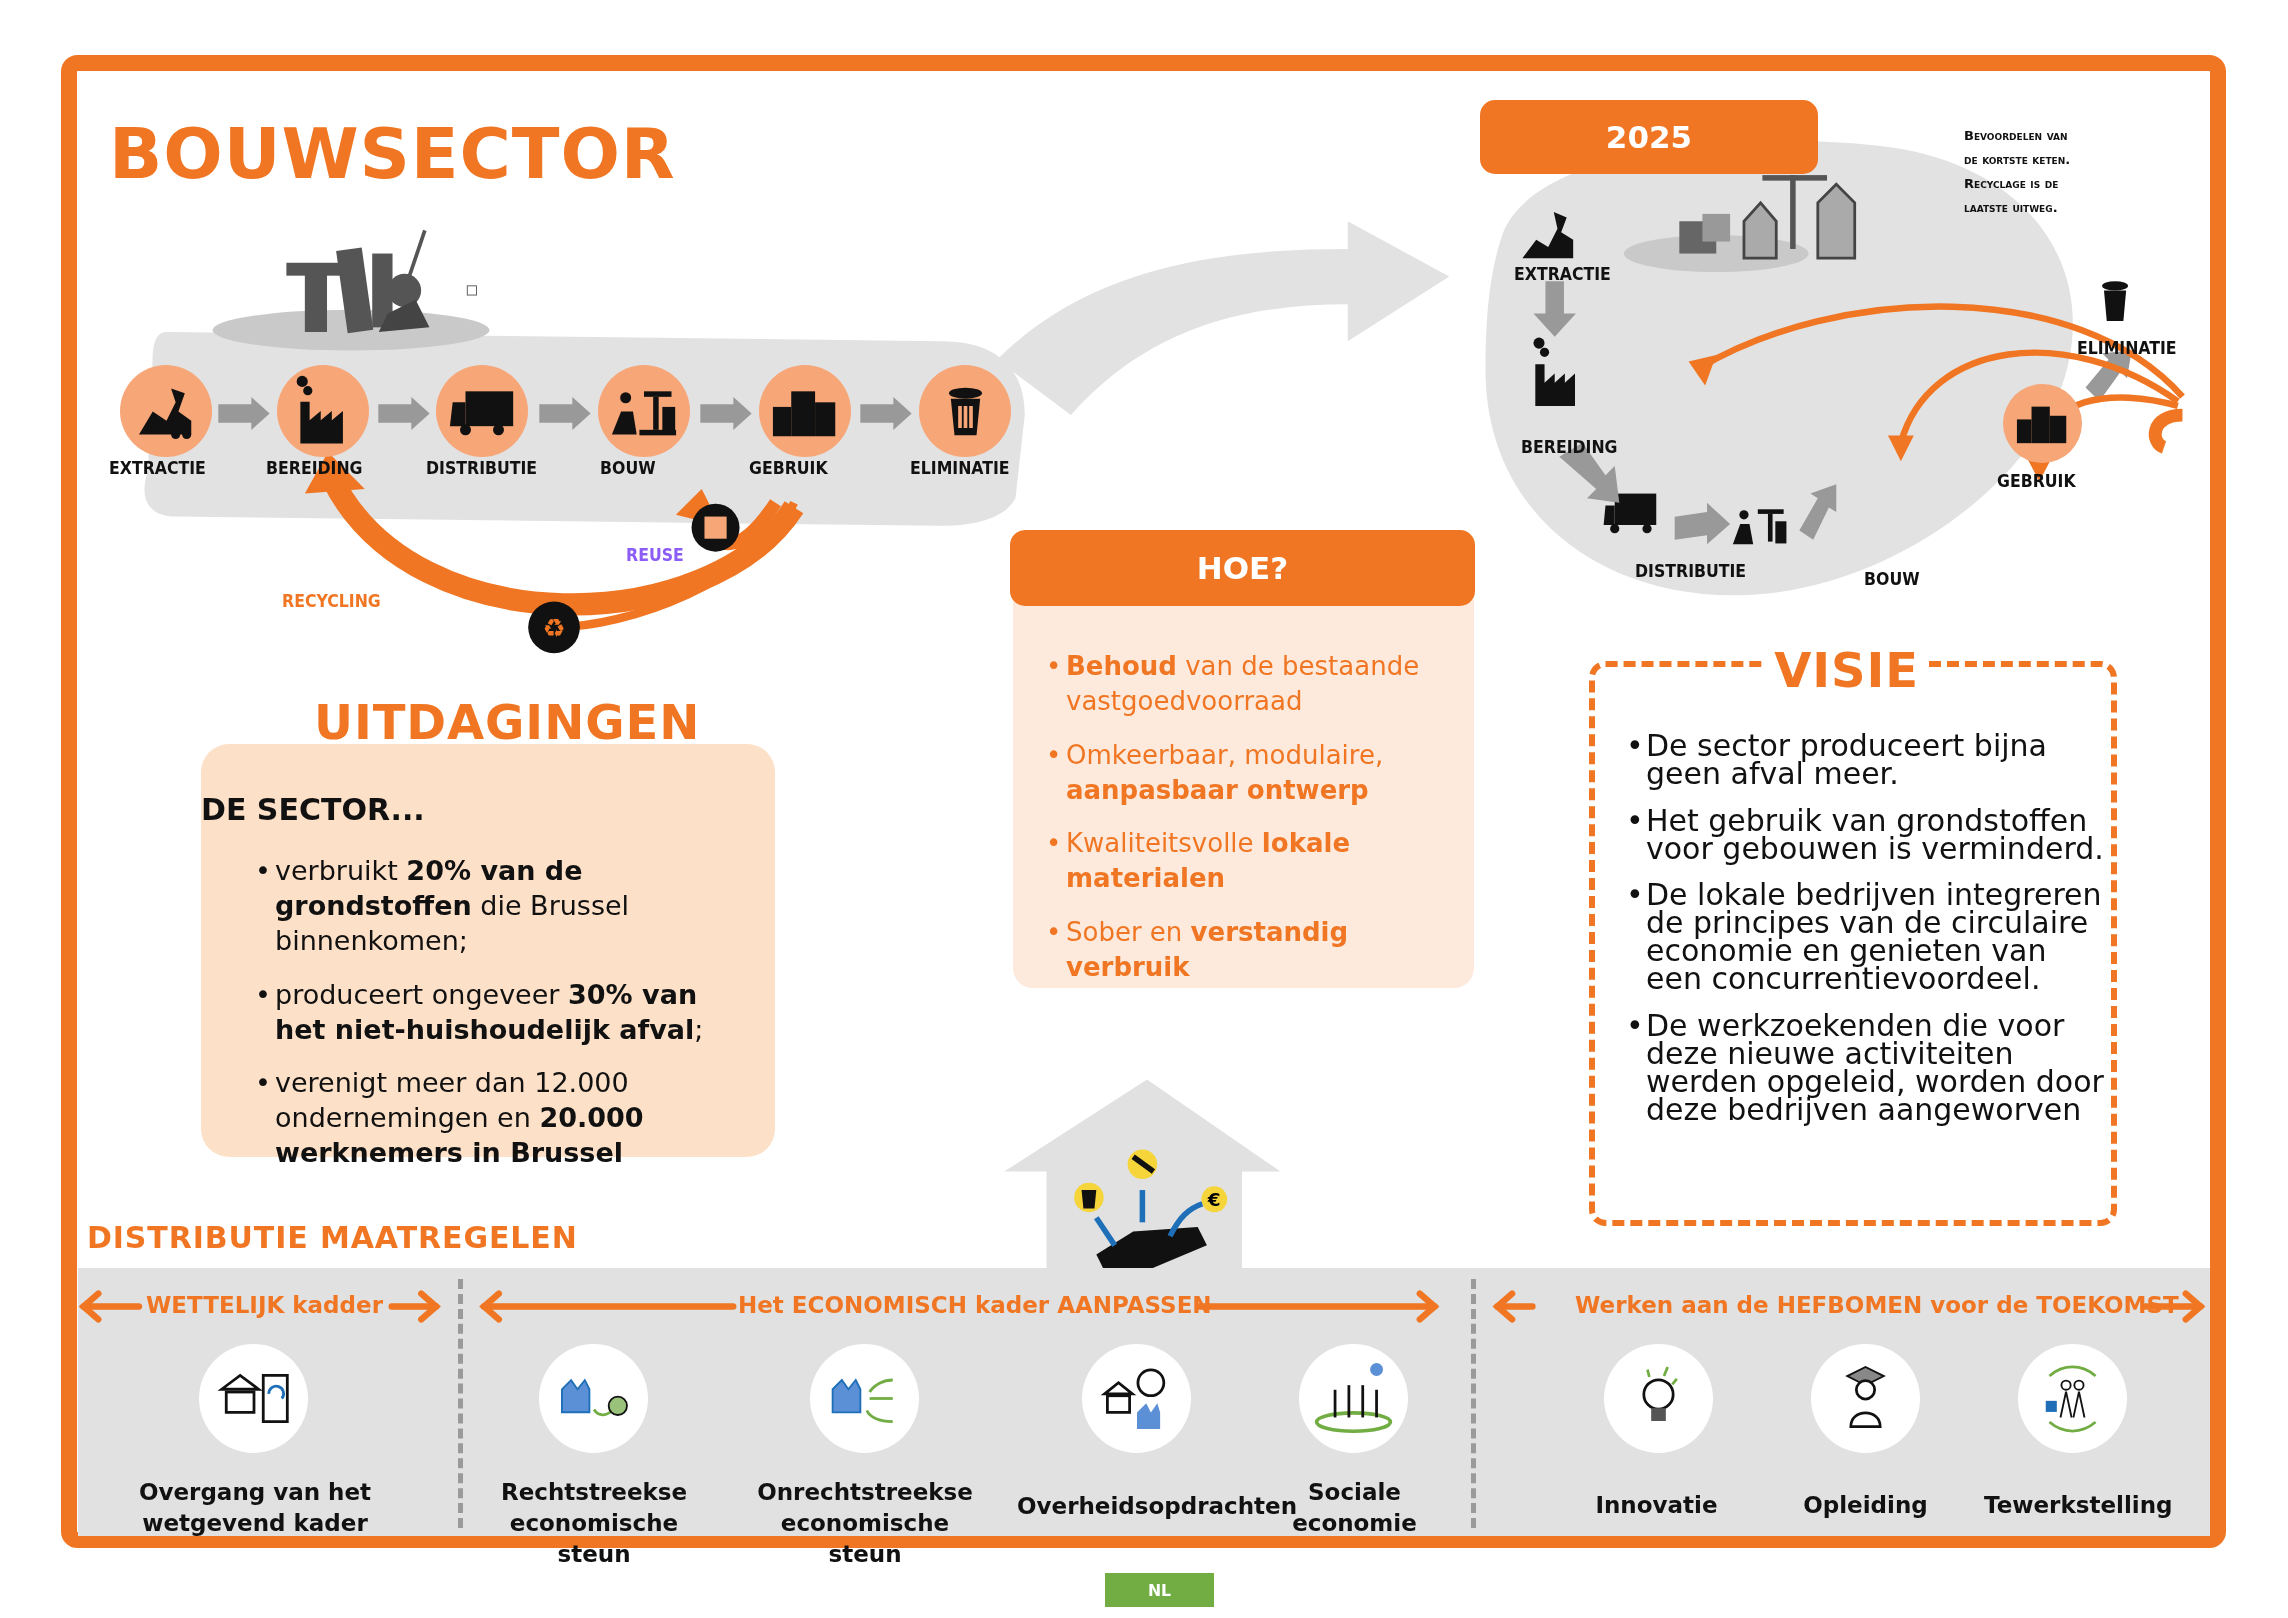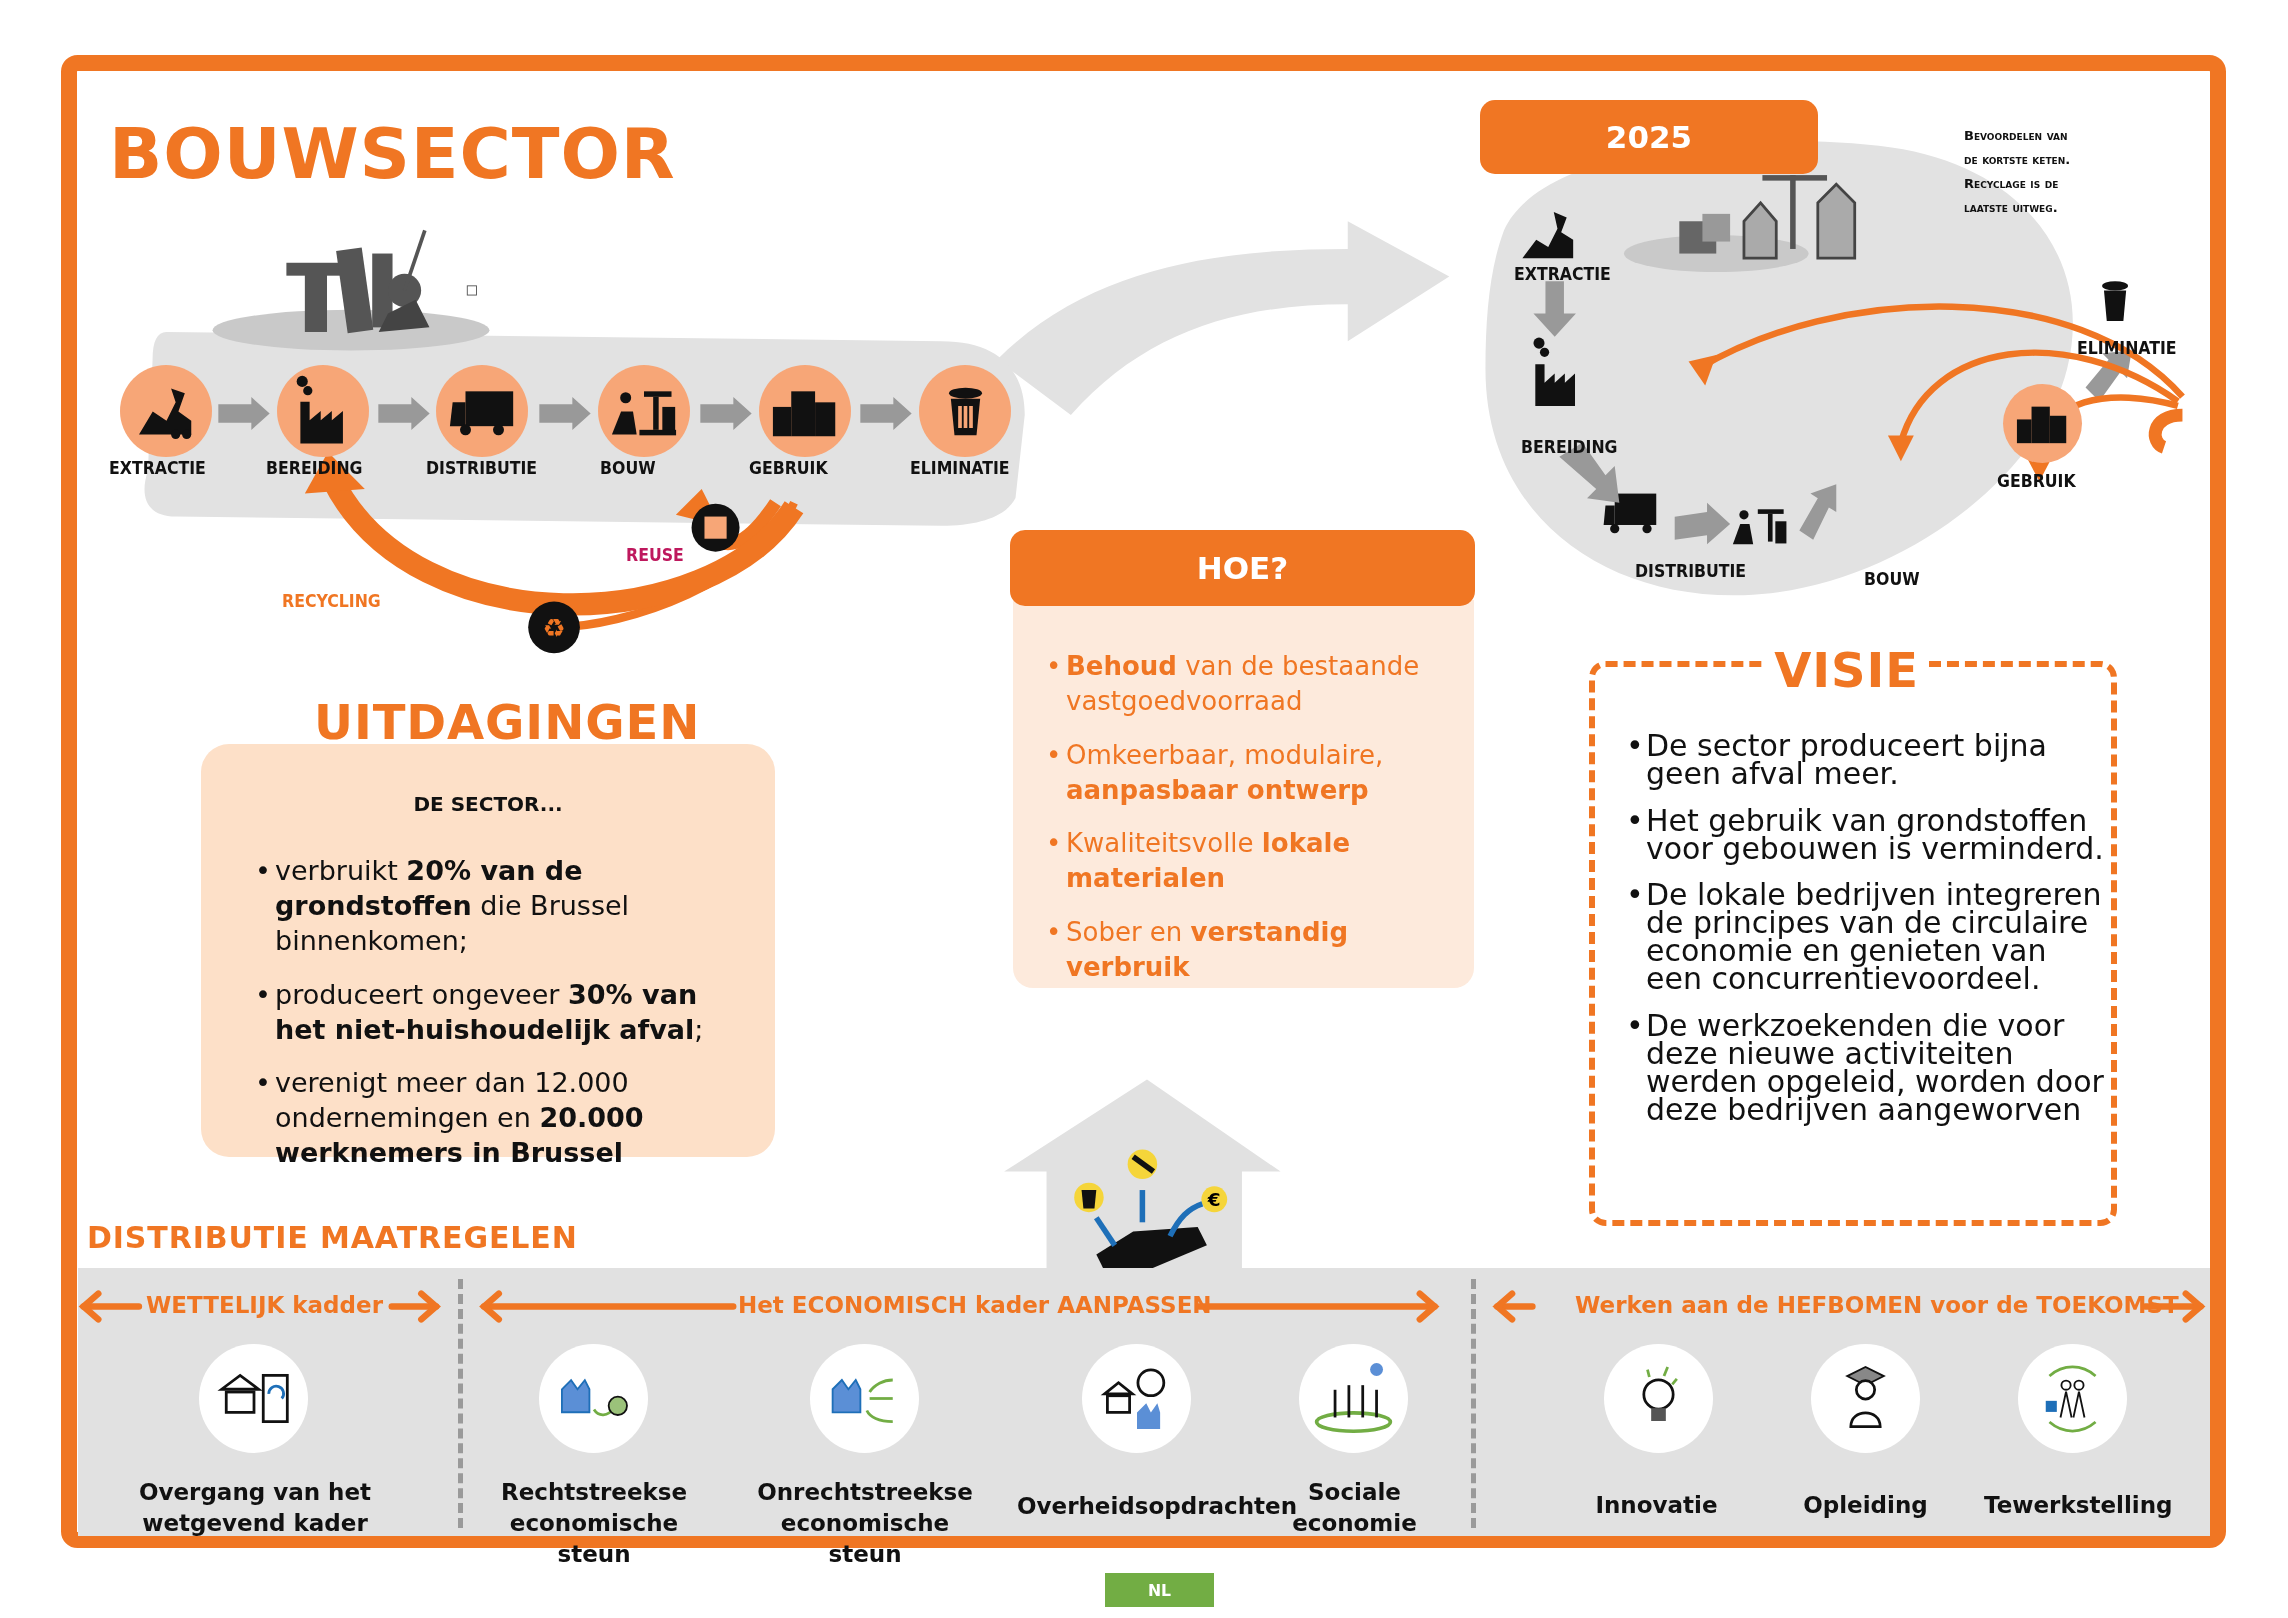"REUSE" div.abs { color: #be185d -> #8b5cf6 }
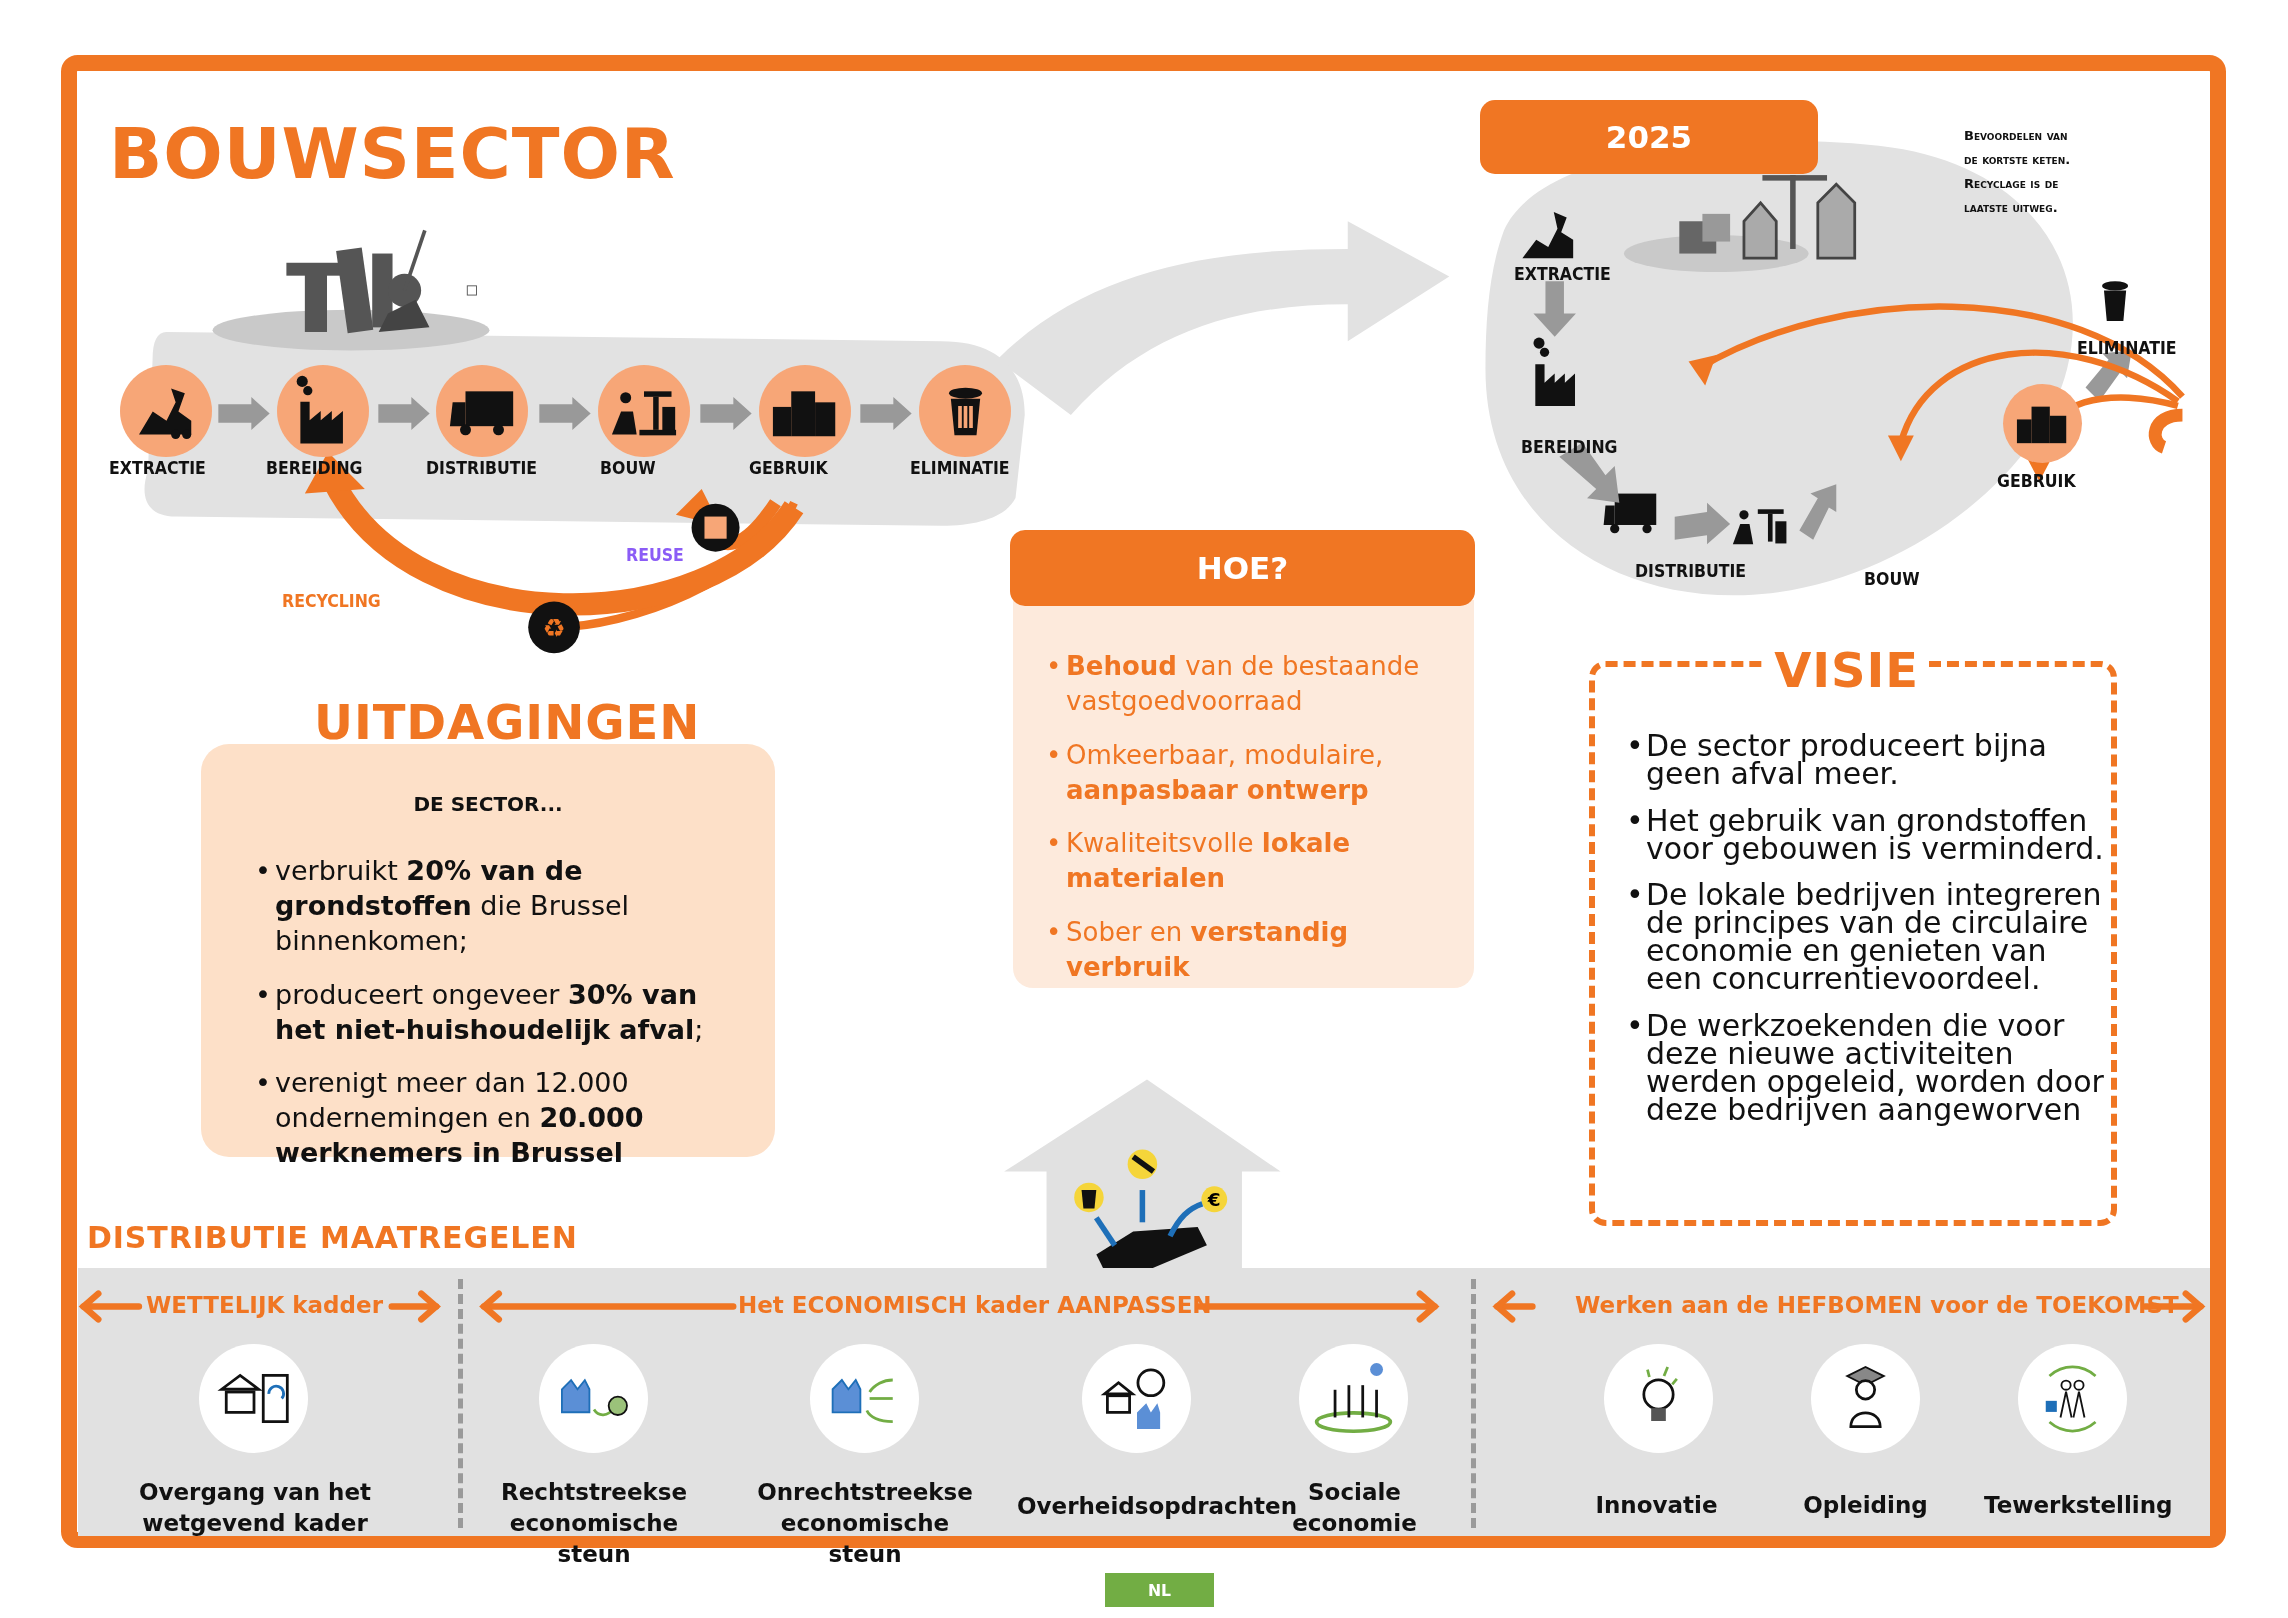"DE SECTOR..." div.abs { font-size: 20px -> 30px; text-align: center -> left }
